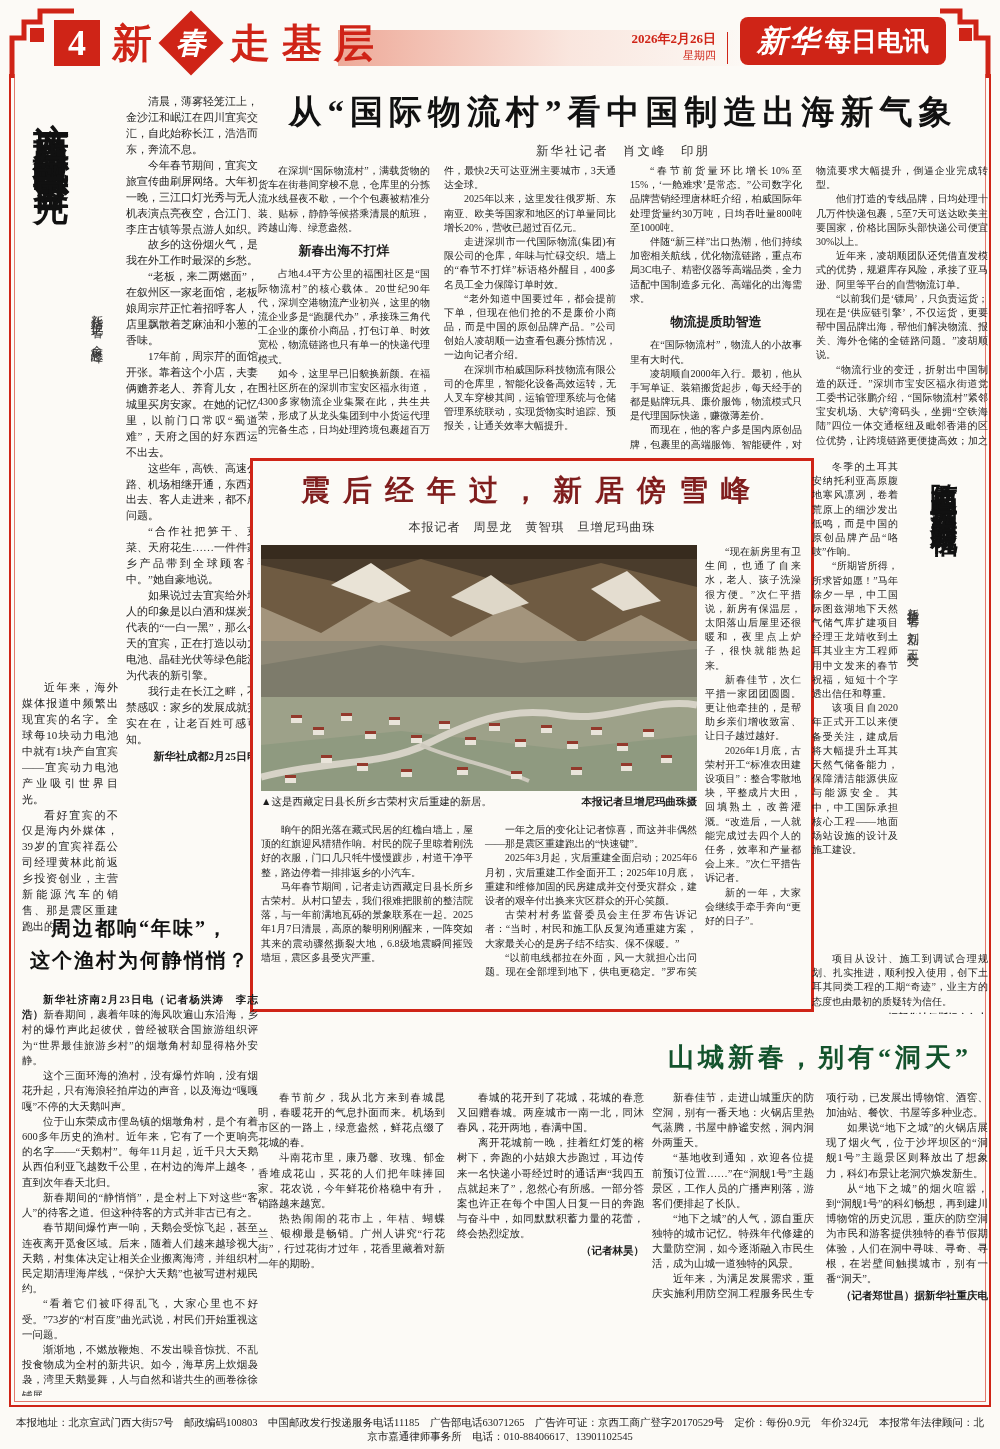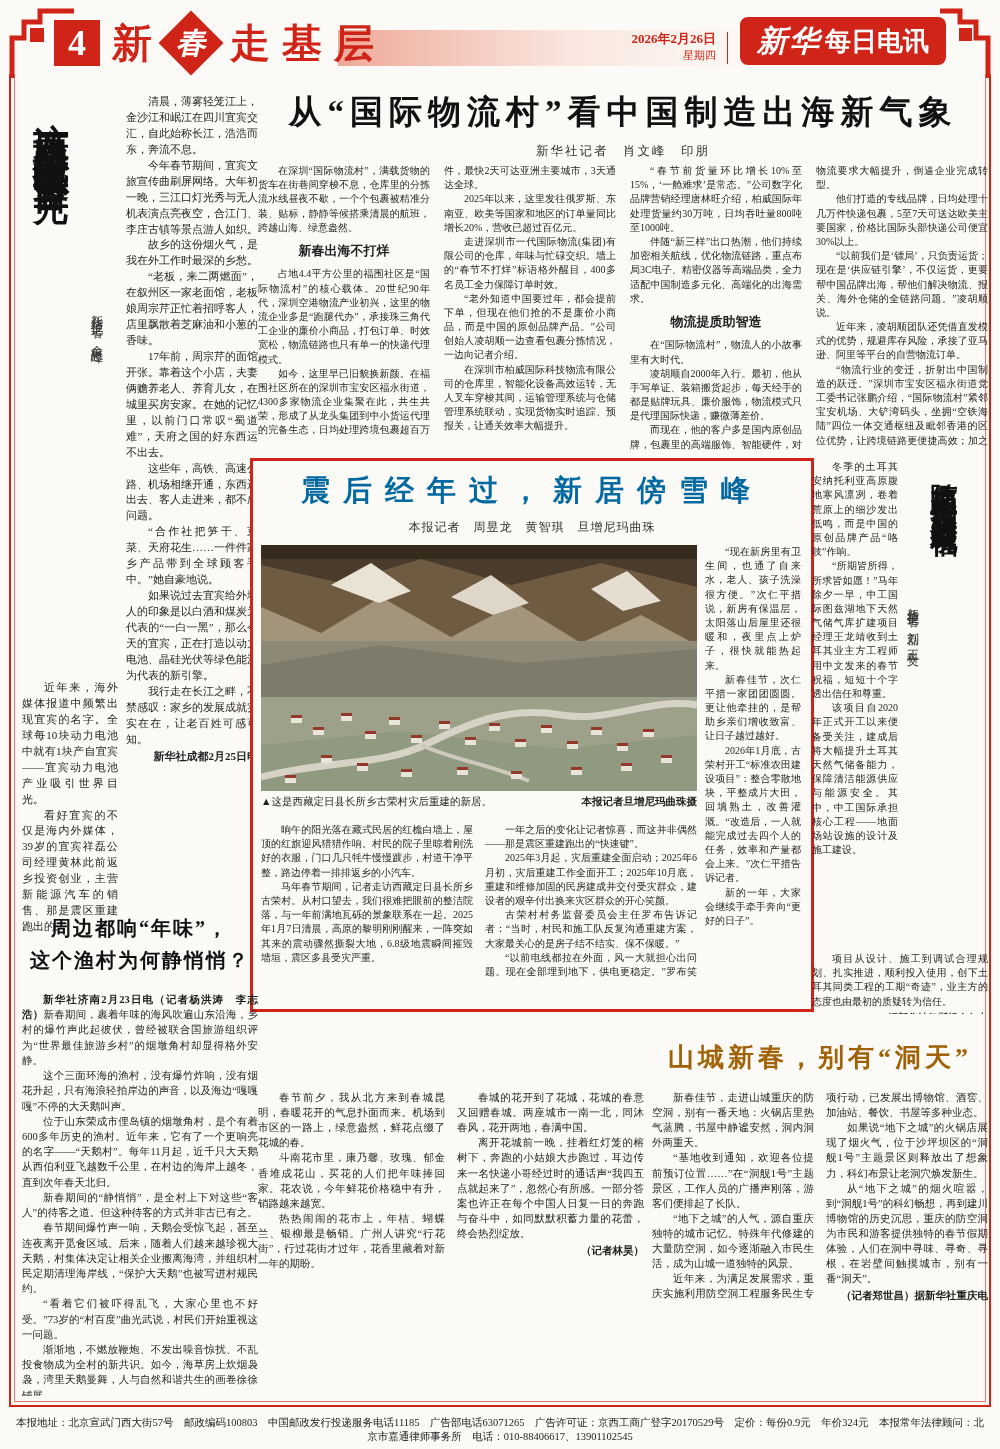"“以前我们是‘镖局’，只负责运货；现在是‘供应链引擎’，不仅运货，更要帮中国品牌" p.para { order: before "近年来，凌胡顺团队还凭借直发模式的优势，规避库存风险，承接了亚马逊、阿里等平台的" -> after "近年来，凌胡顺团队还凭借直发模式的优势，规避库存风险，承接了亚马逊、阿里等平台的" }
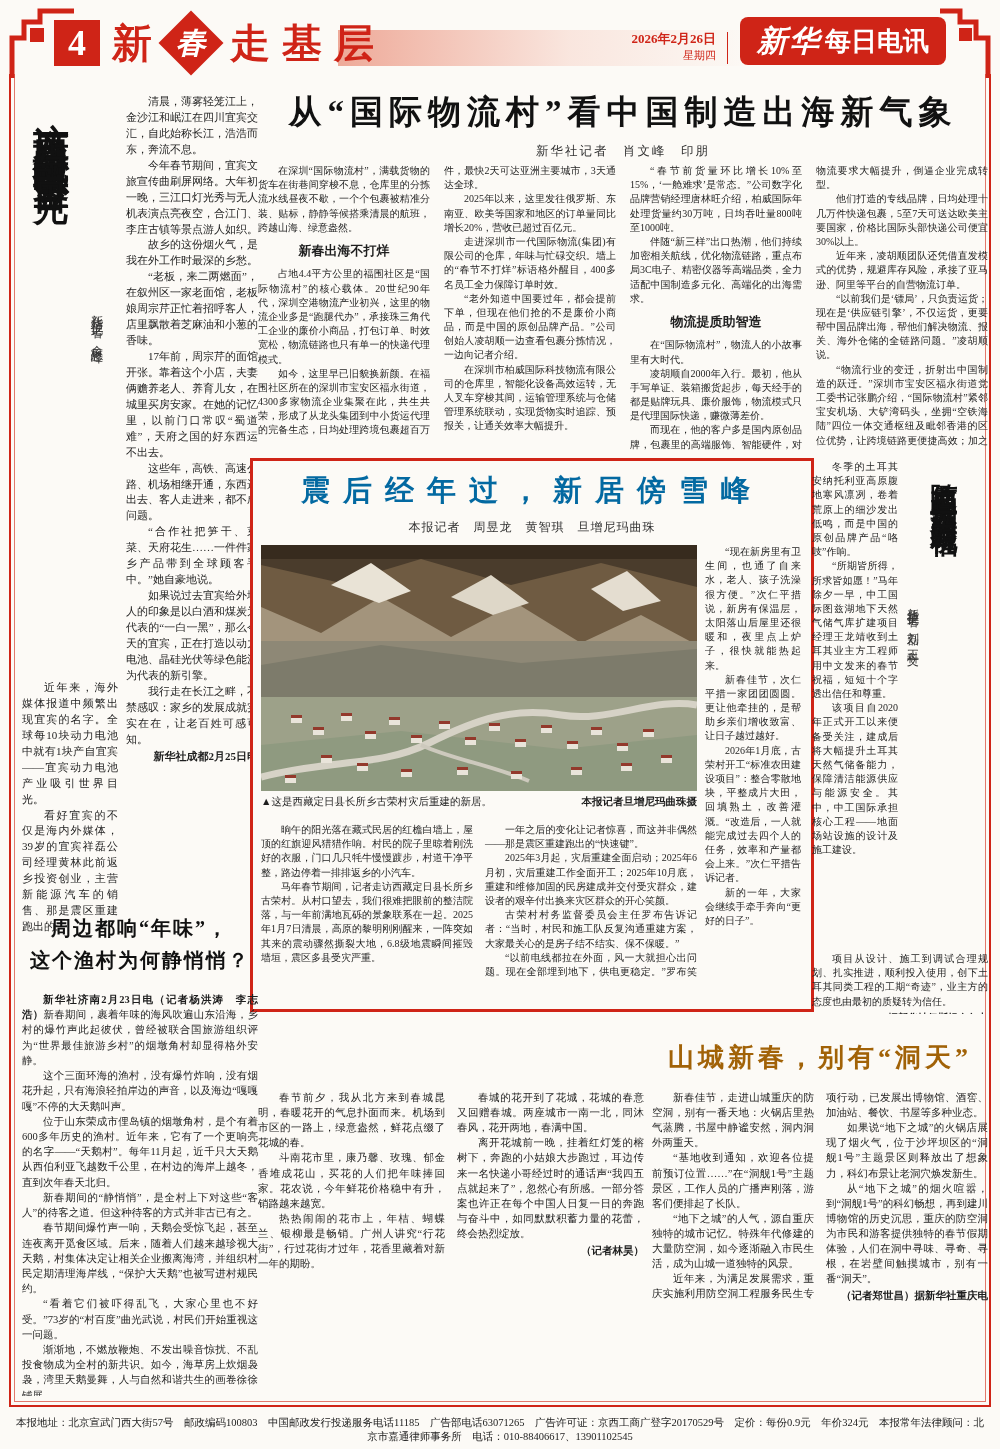"震后经年过，新居傍雪峰" .qk-h1 { color: #0369a1 -> #7f1d1d }
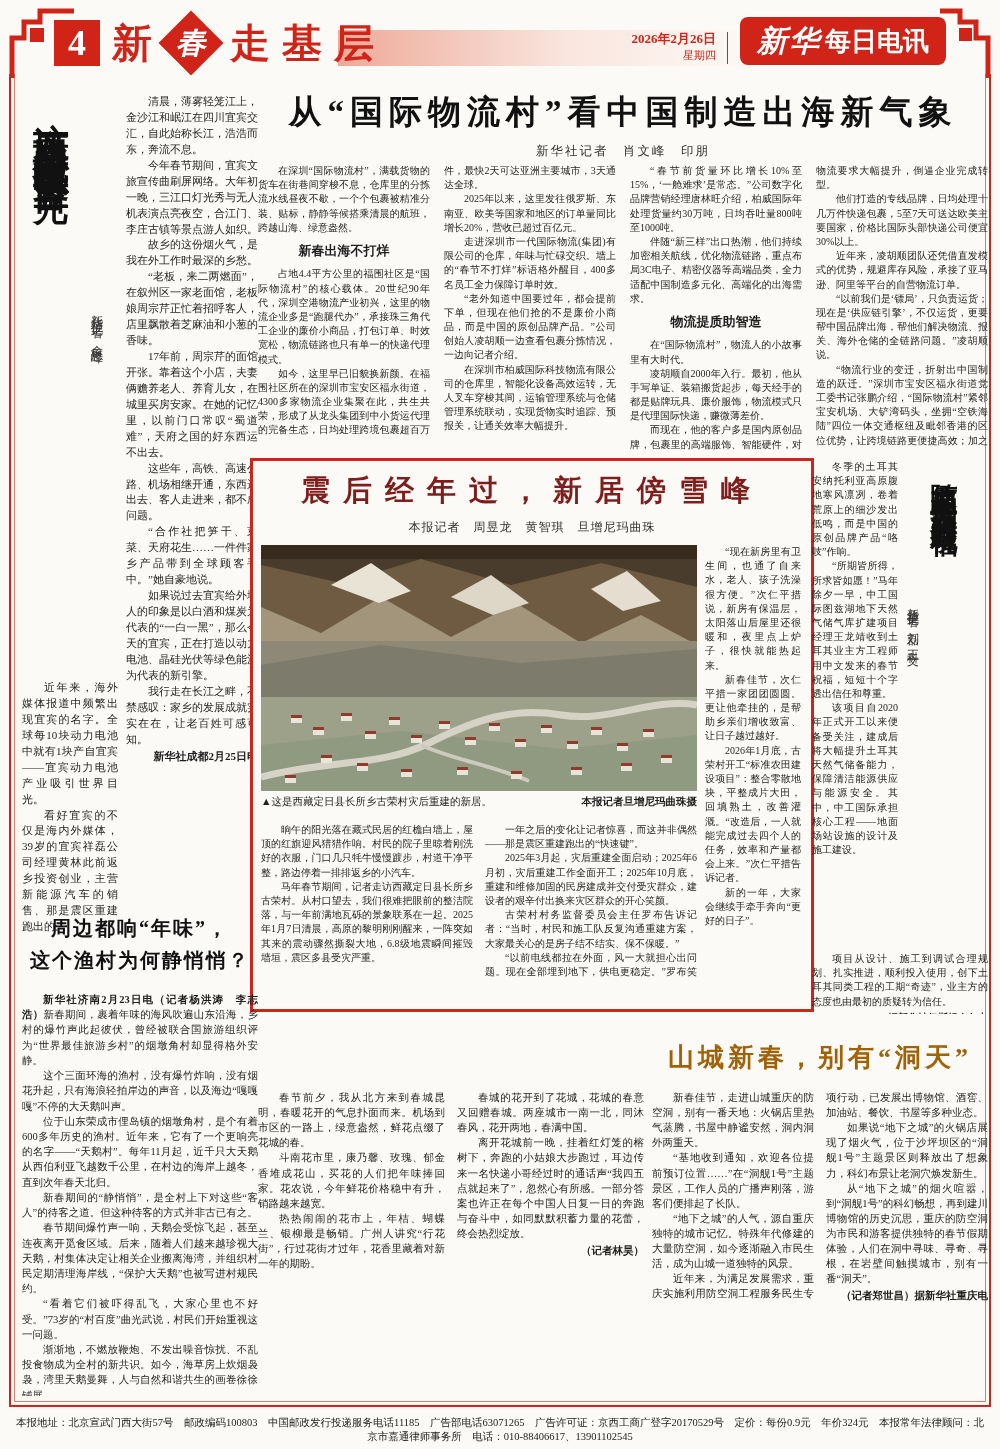"山城新春，别有“洞天”" .mt-h { color: #a16207 -> #14532d }
